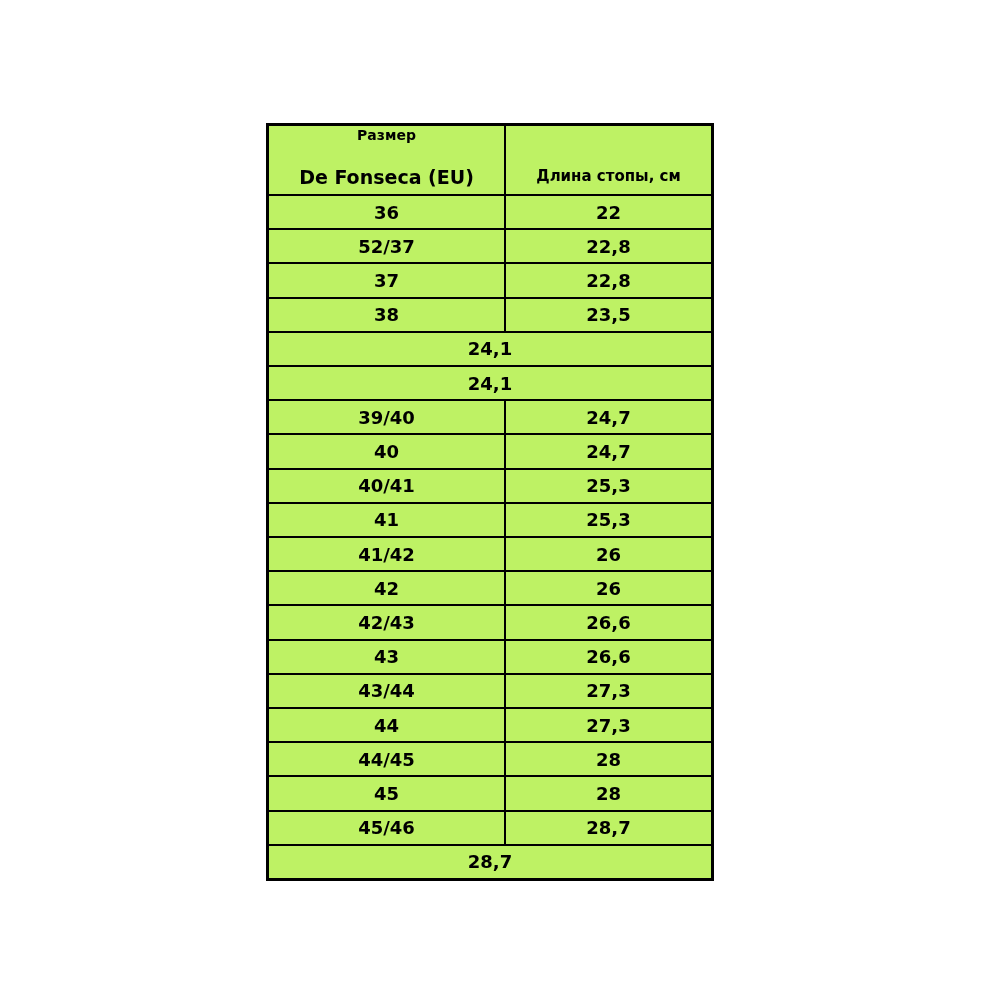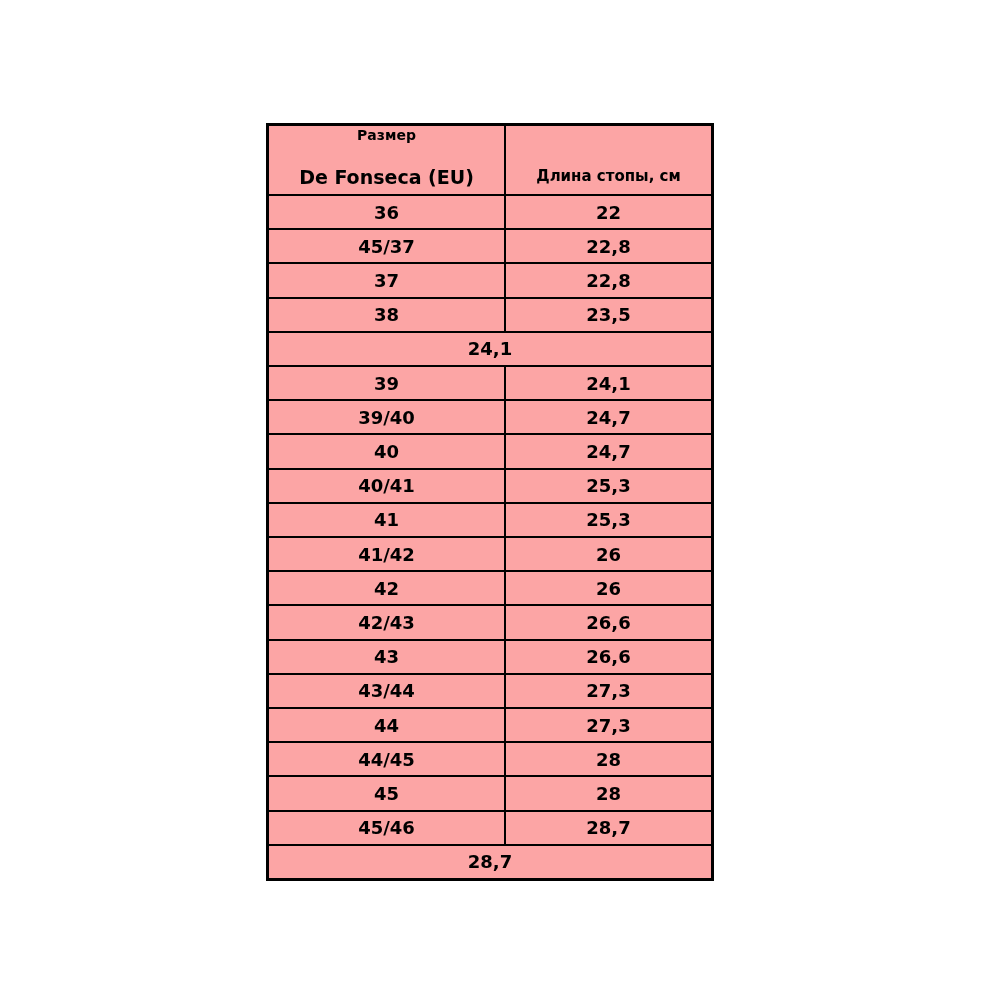"Размер" .size-table { background: #fca5a5 -> #bef264 }
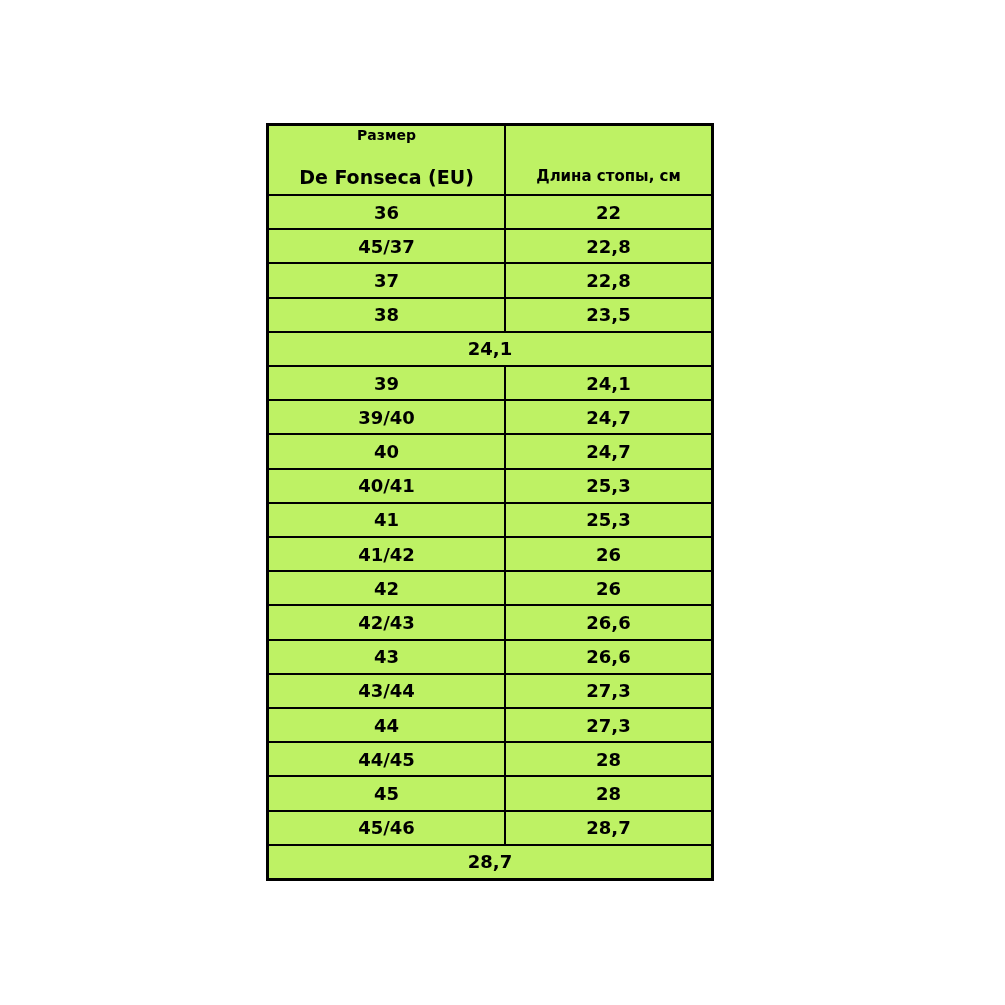"45/37" div.data-cell { text: 45/37 -> 52/37 }
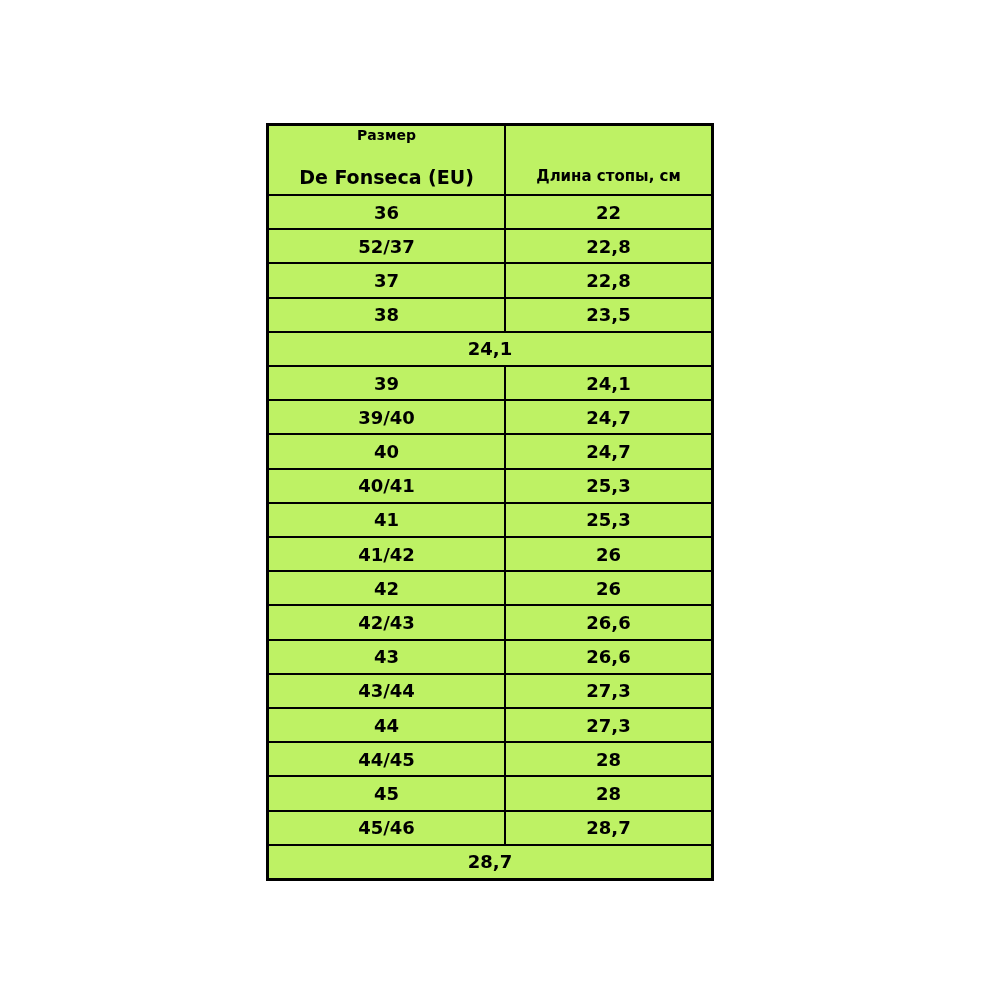"39" div.data-cell { html: <div>39</div> -> none }
